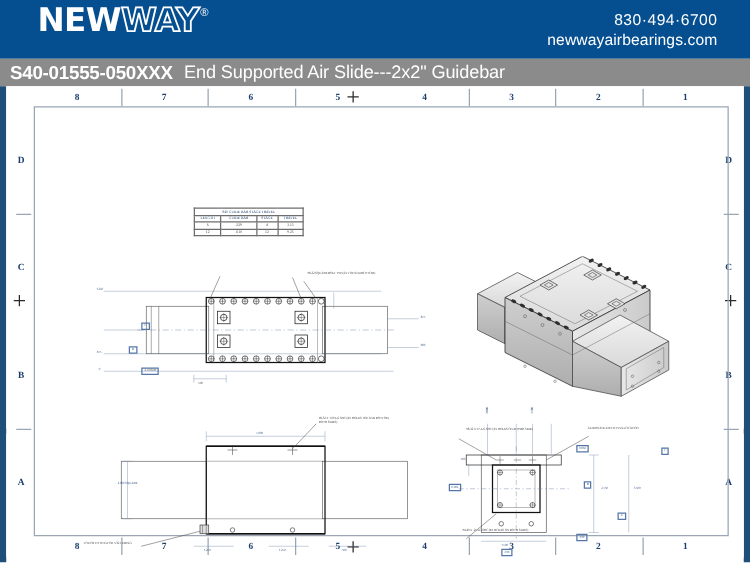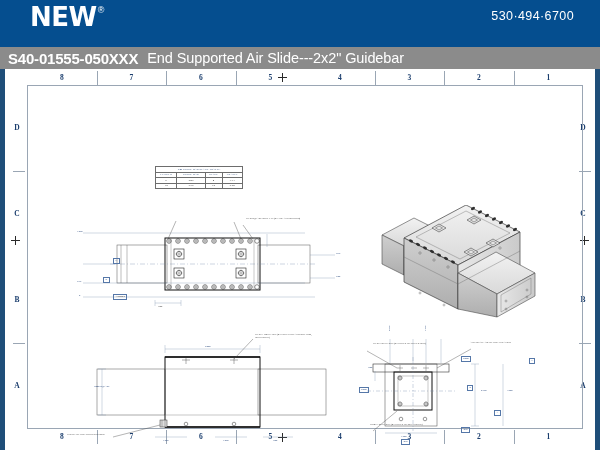"WAY" span.logo-way { html: none -> <span>WAY</span> }
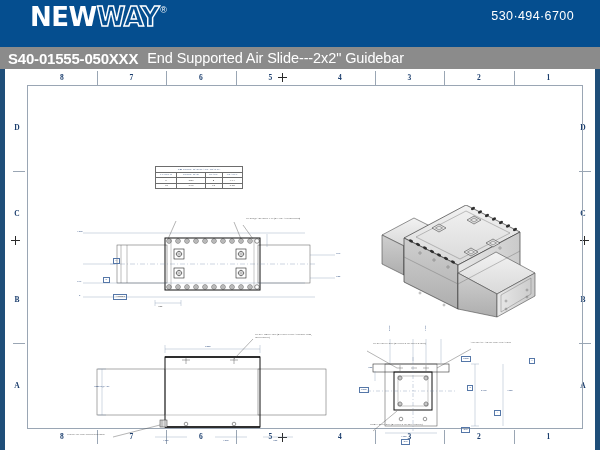"530·494·6700" div.phone { text: 530 -> 830 }
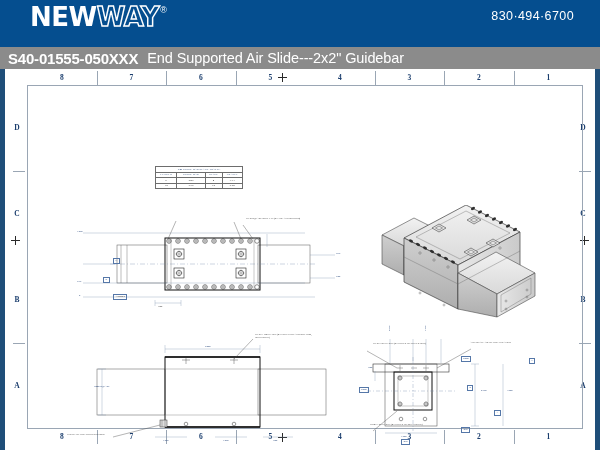"newwayairbearings.com" div.web { html: none -> <div>newwayairbearings.com</div> }
